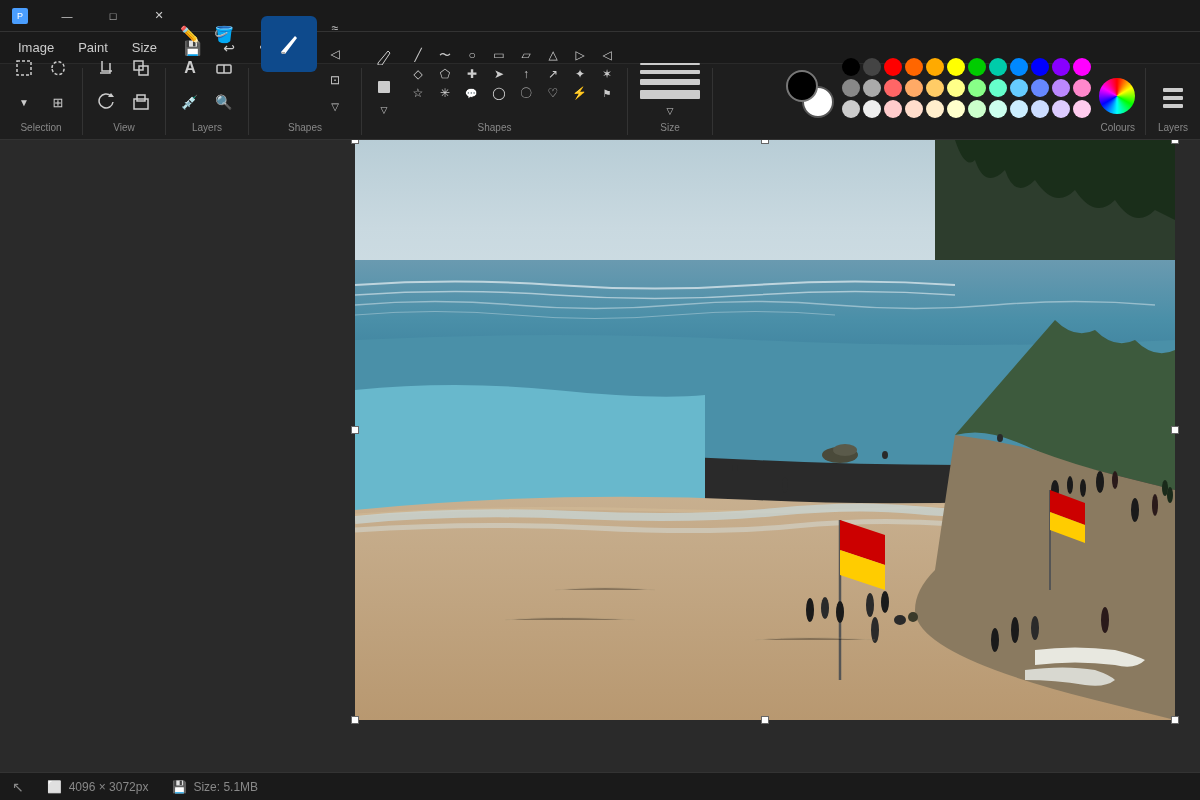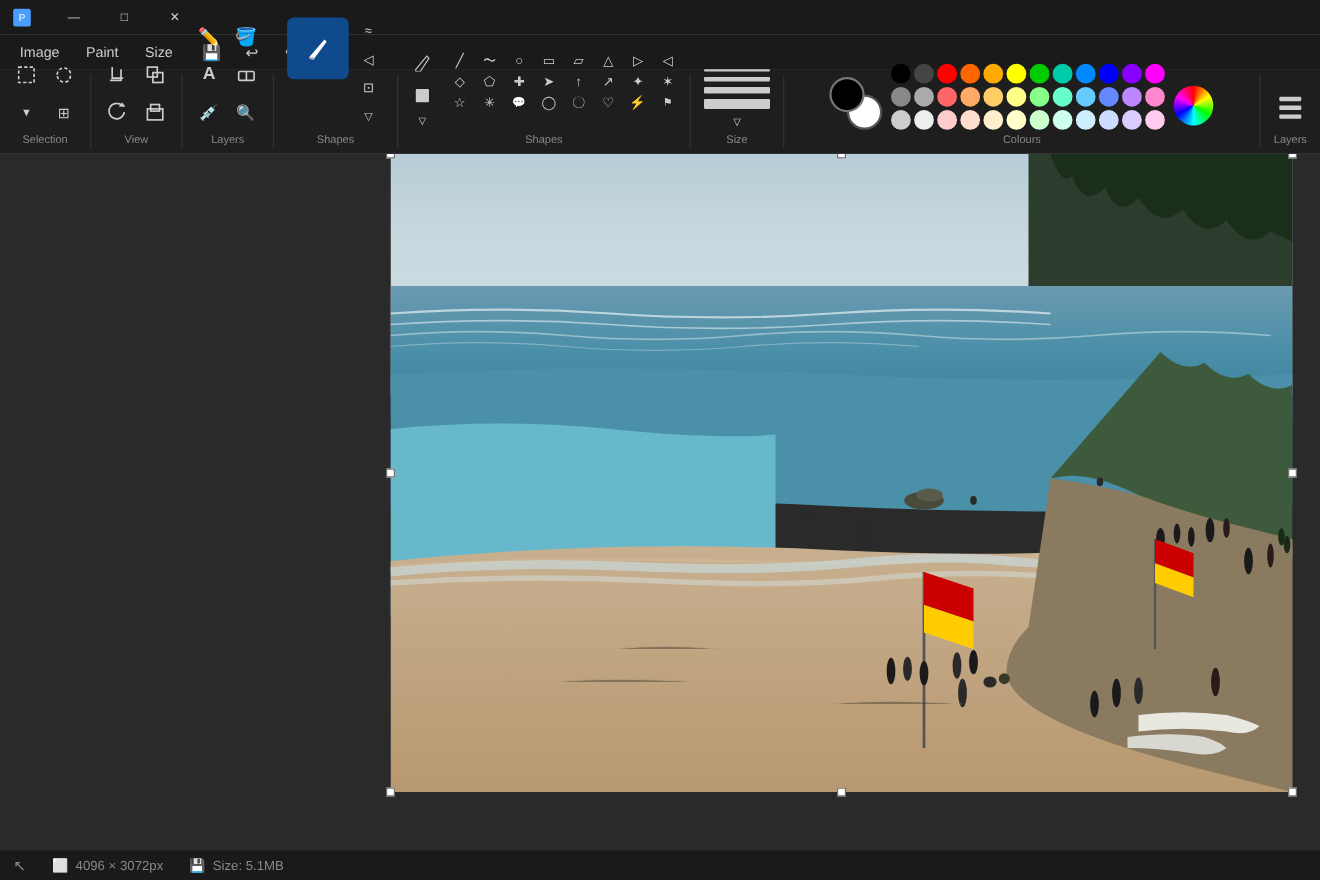"Colours" div.toolbar-section { align-items: none -> flex-end }
